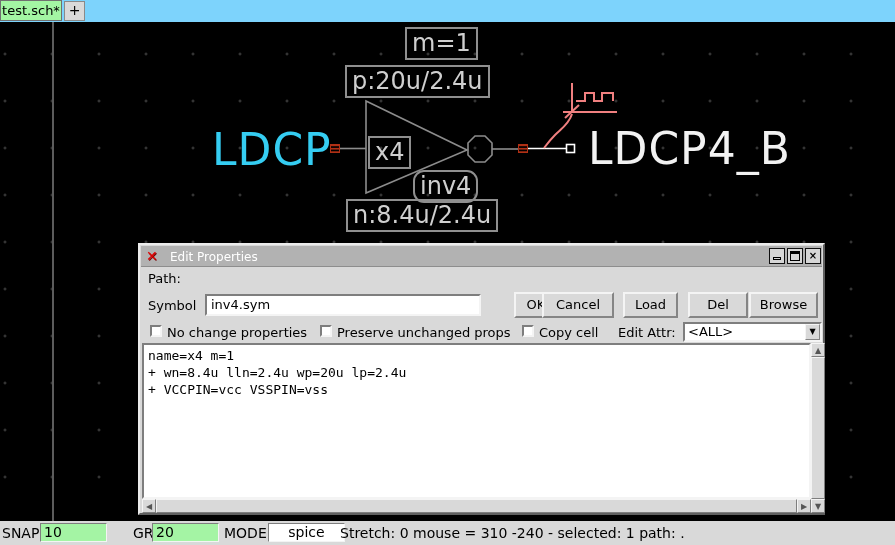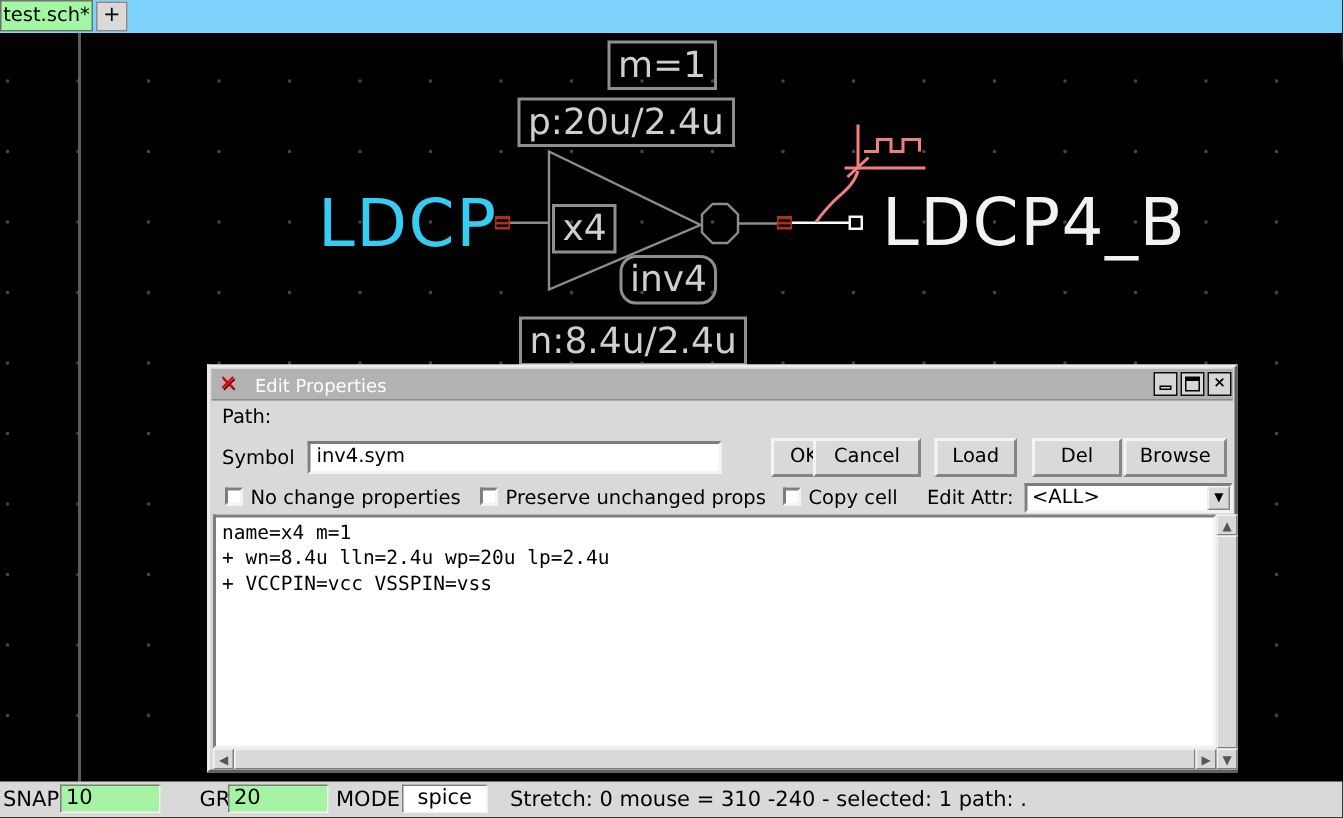"n:8.4u/2.4u" div.boxlabel { margin-top: 12px -> none }
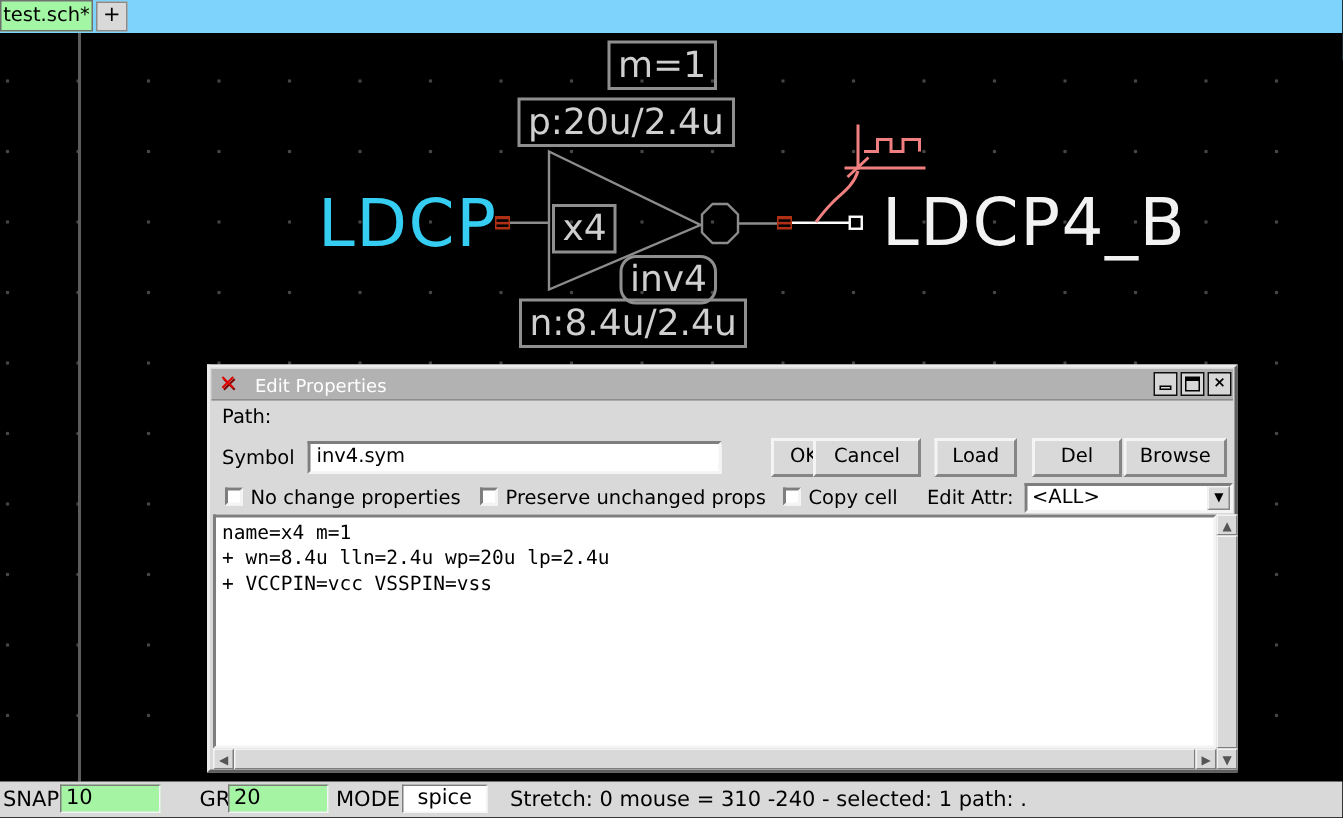"spice" span.sentry { width: 57px -> 77px }
